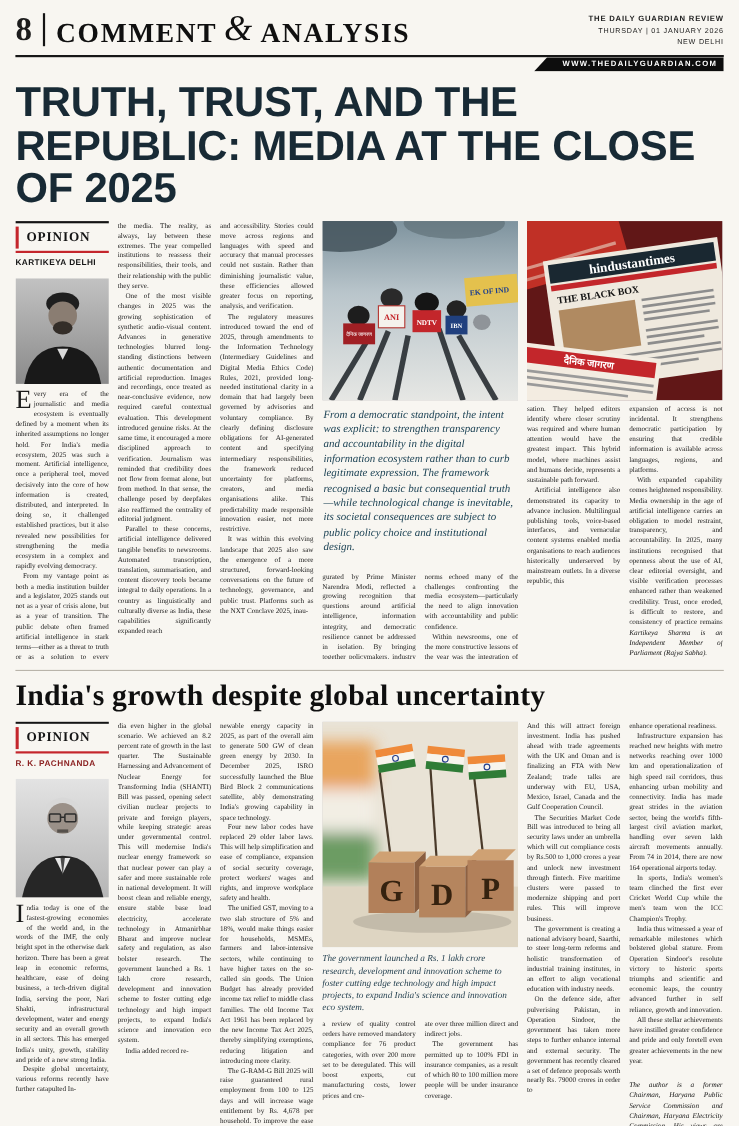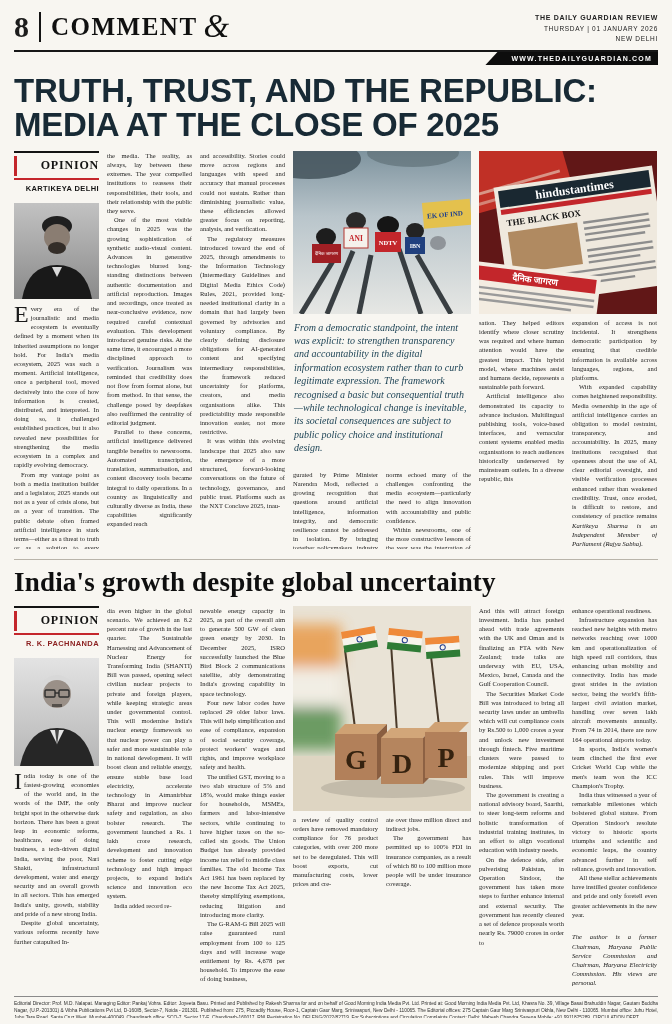"COMMENT" .section-title { align-items: center -> flex-end }
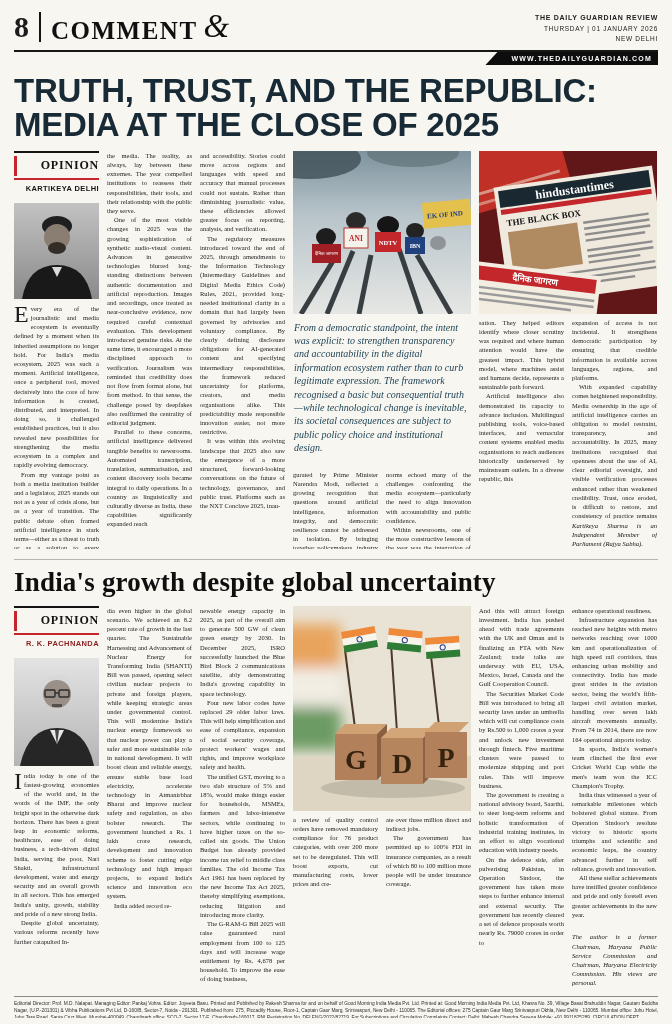"ANALYSIS" span { html: none -> <span>ANALYSIS</span> }
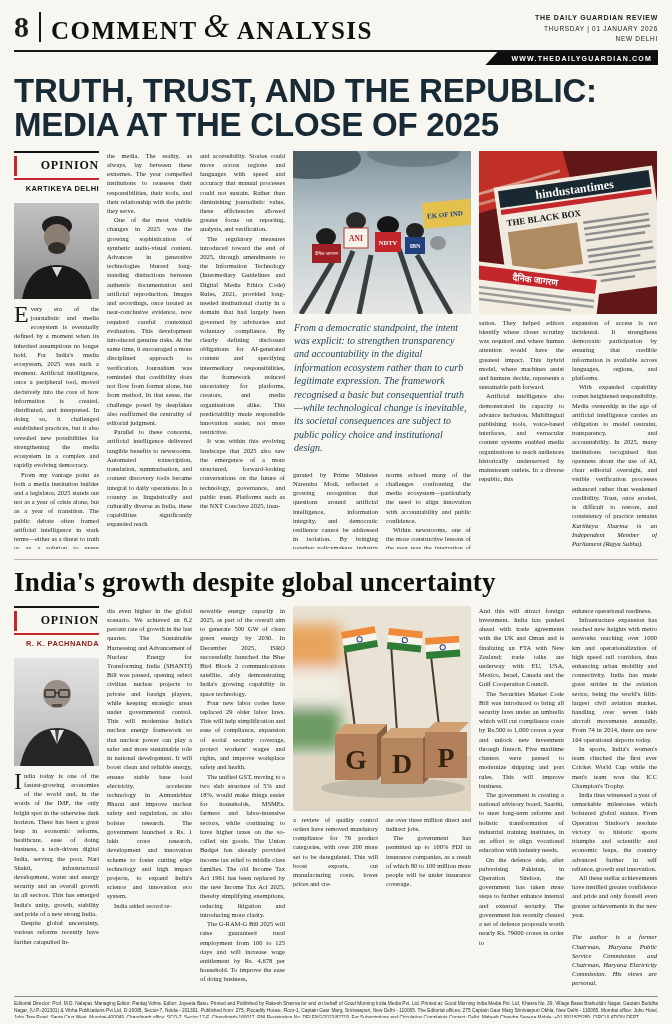"TRUTH, TRUST, AND THE REPUBLIC:" .headline1 { font-size: 33px -> 38px }
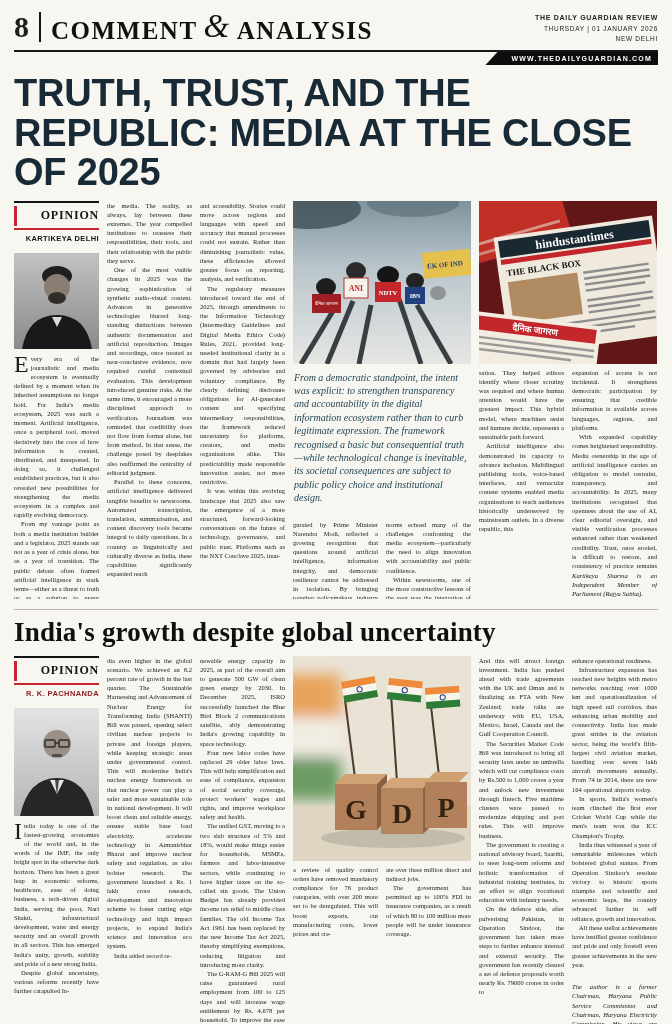"OPINION" .op-block { text-align: right -> none }
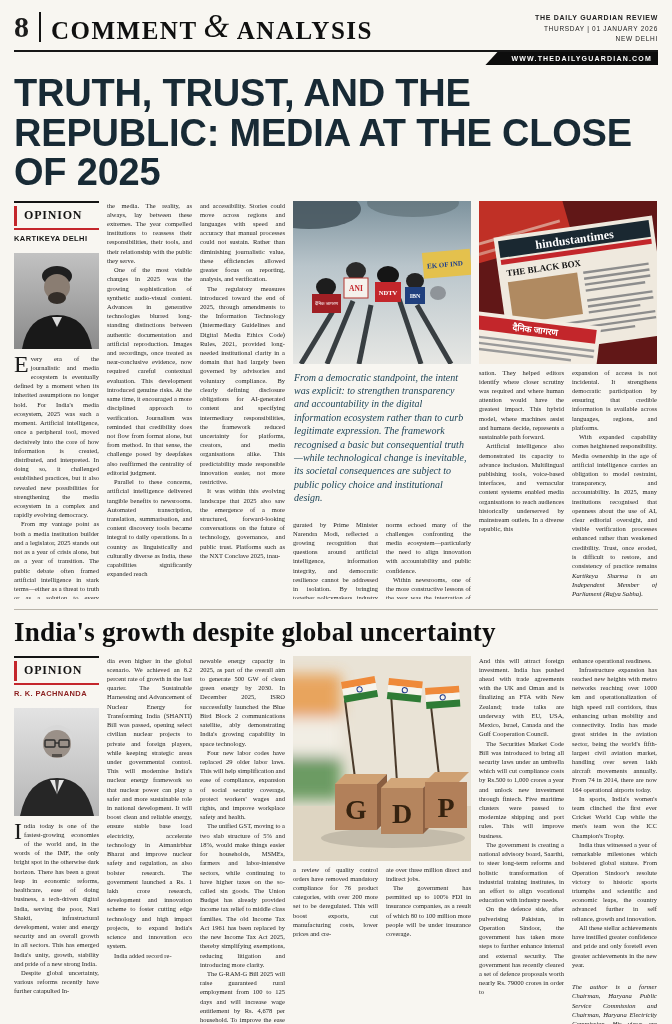"The government launched a Rs." div.gdp-caption { html: none -> <div>The government launched a Rs. 1 lakh crore research, development and innovation scheme to foster cutting edge technology and high impact projects, to expand India's science and innovation eco system.</div> }
